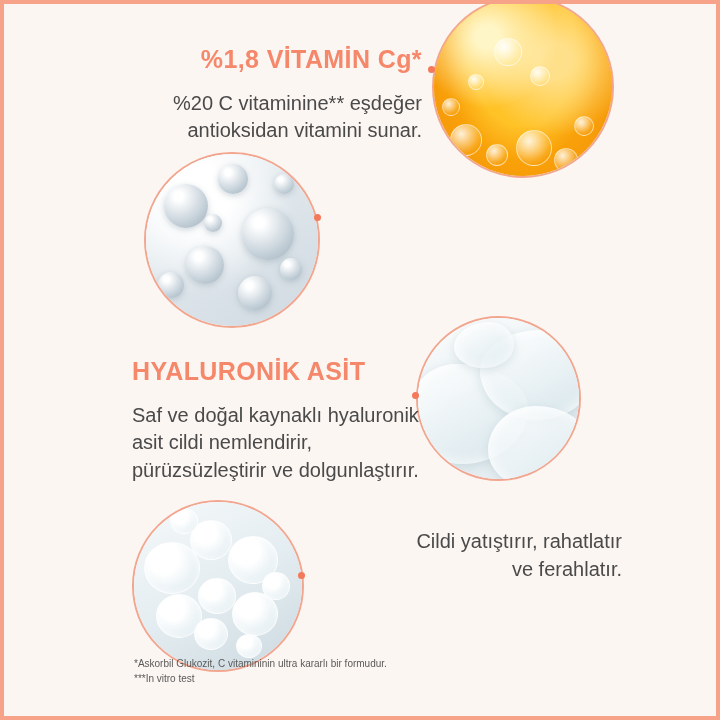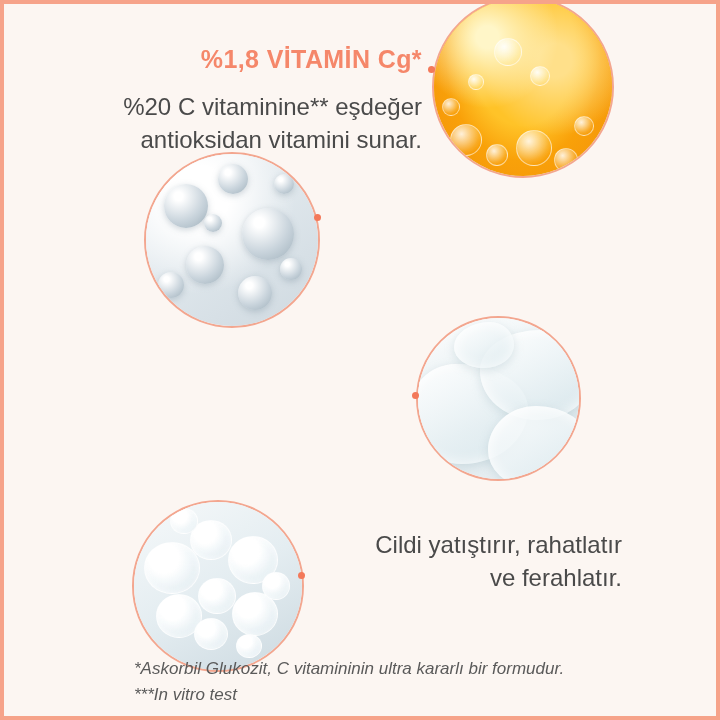"%20 C vitaminine** eşdeğer" .body-text { font-size: 24px -> 20px }
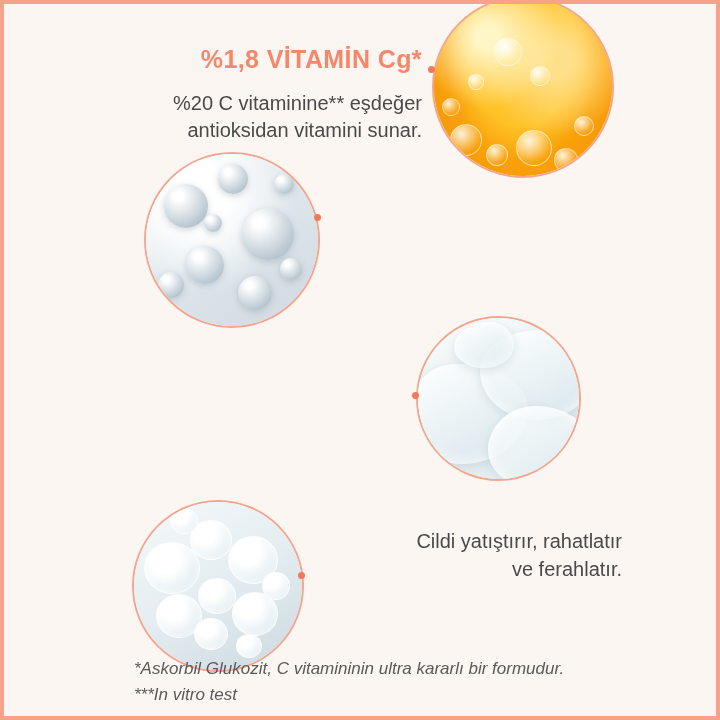"HYALURONİK ASİT" div.block { html: none -> <div> <div>HYALURONİK ASİT</div> <div> <div>Saf ve doğal kaynaklı hyaluronik</div> <div>asit cildi nemlendirir,</div> <div>pürüzsüzleştirir ve dolgunlaştırır.</div> </div> </div> }
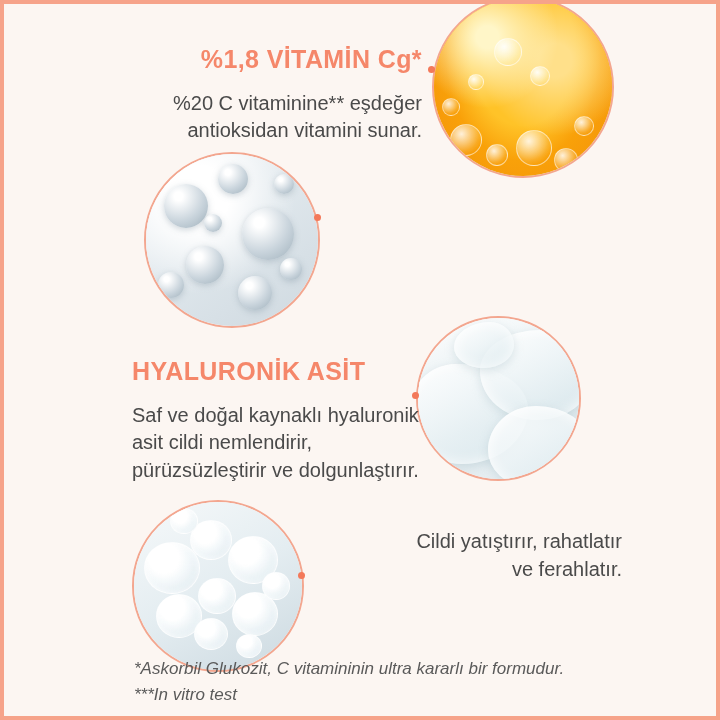"*Askorbil Glukozit, C vitamininin ultra" .footnotes { font-size: 17px -> 10px; font-style: italic -> none }
